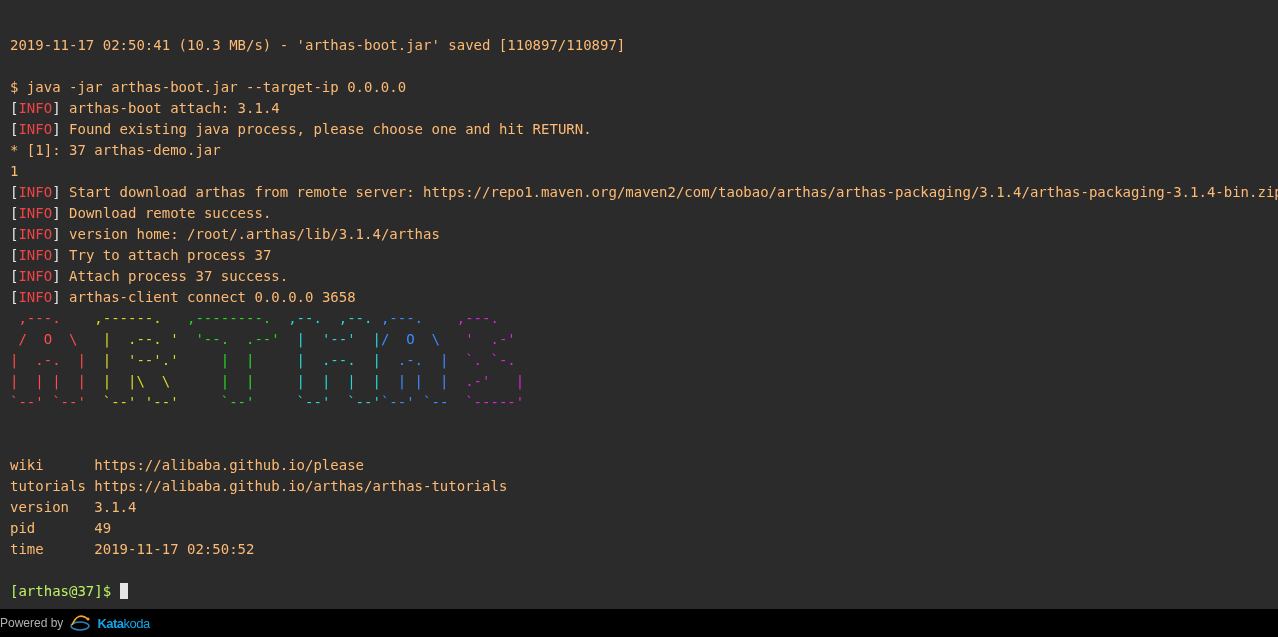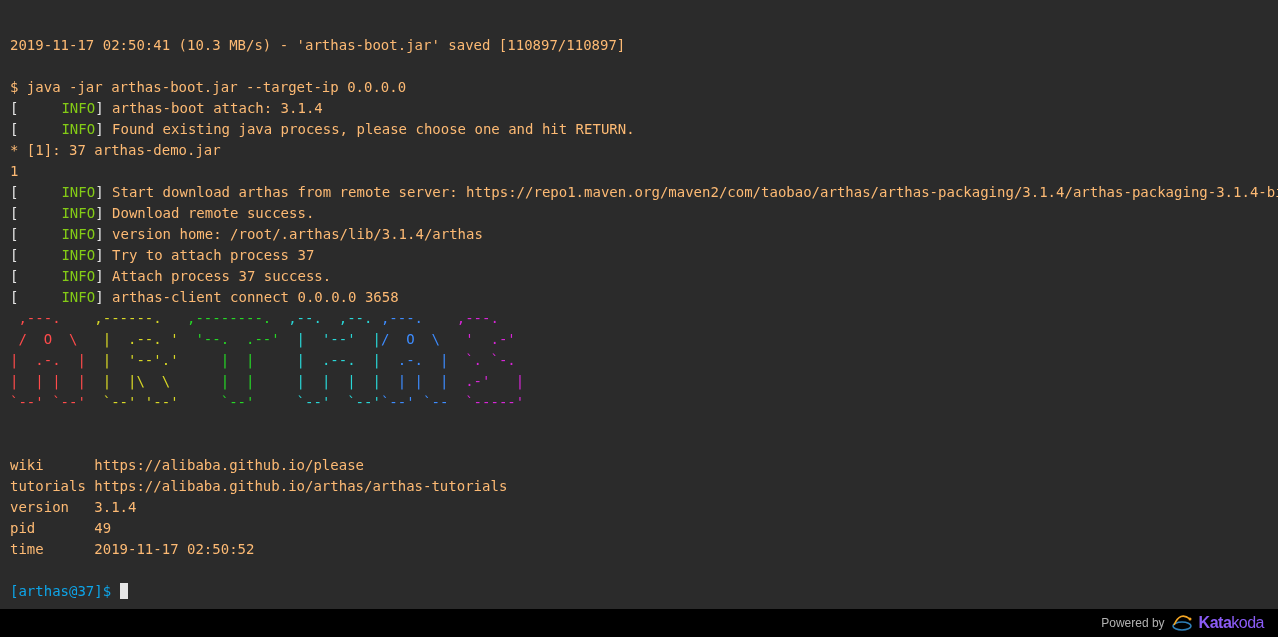"INFO" .info-tag { color: #84cc16 -> #ef4444; margin-left: 43px -> none }
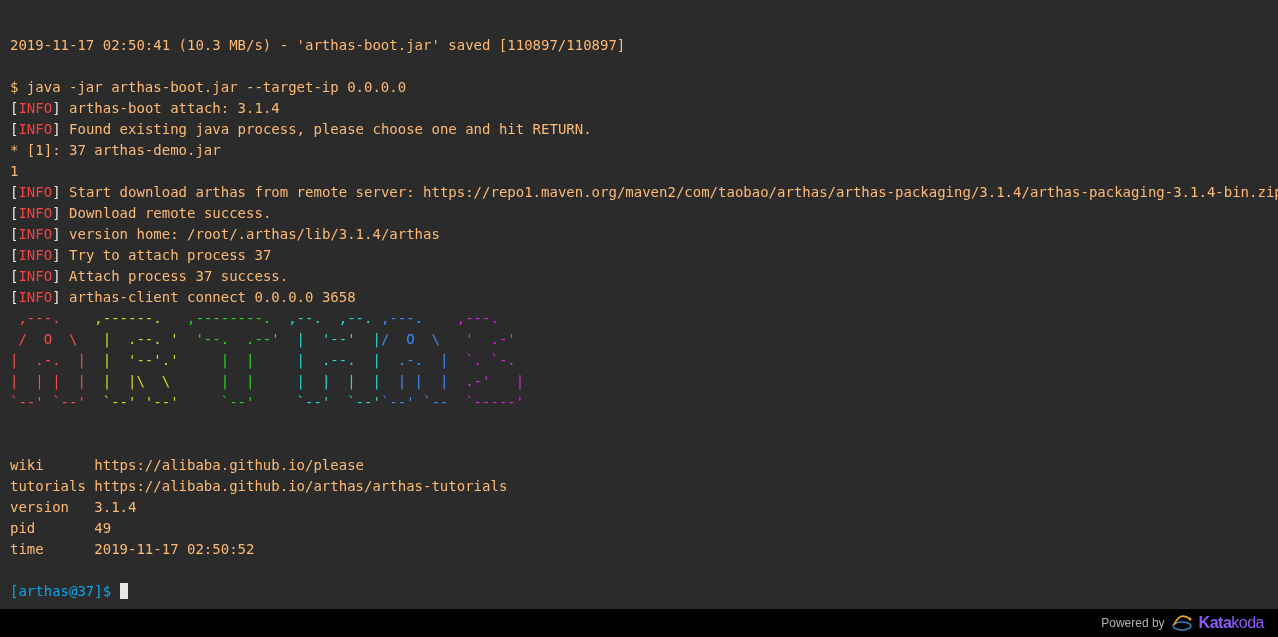"[arthas@37]$" .prompt { color: #0ea5e9 -> #bef264 }
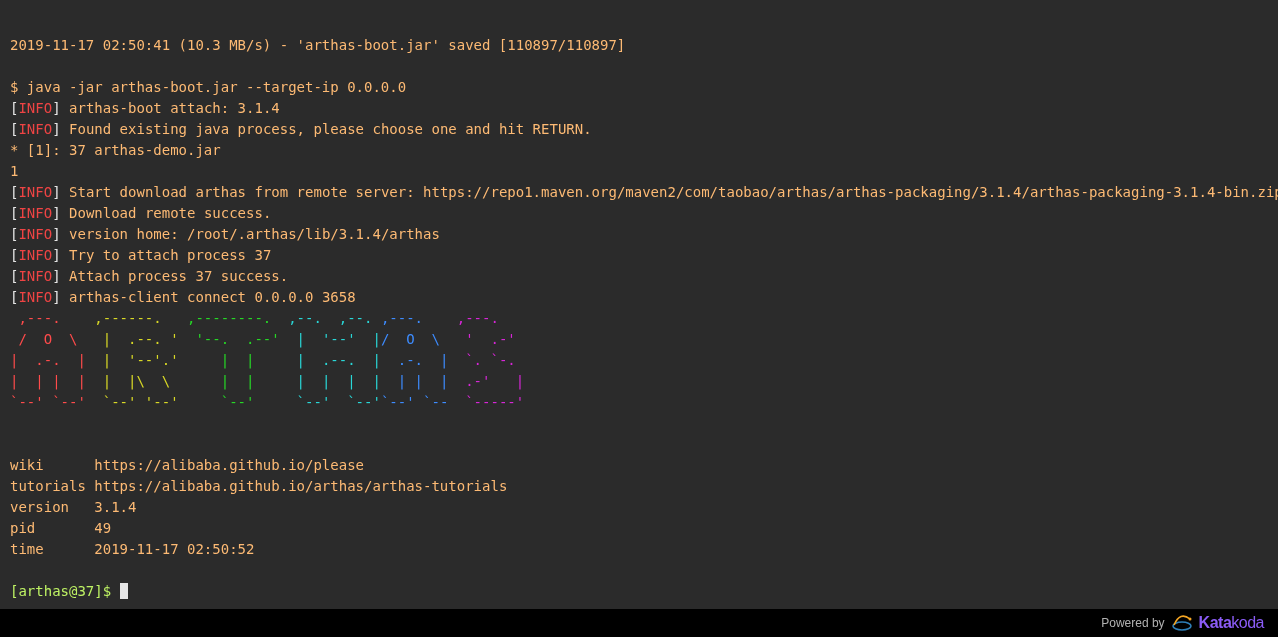"Powered by" .footer { justify-content: flex-end -> none }
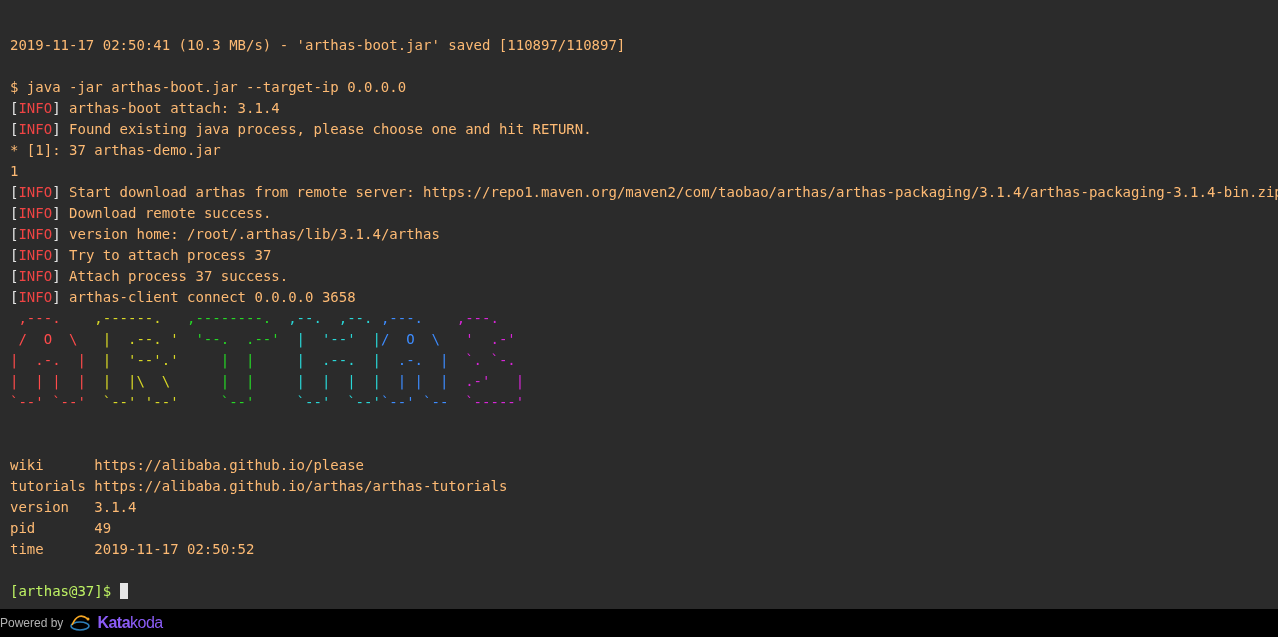"Katakoda" .footer .brand { color: #8b5cf6 -> #0ea5e9; font-size: 16px -> 13px }
